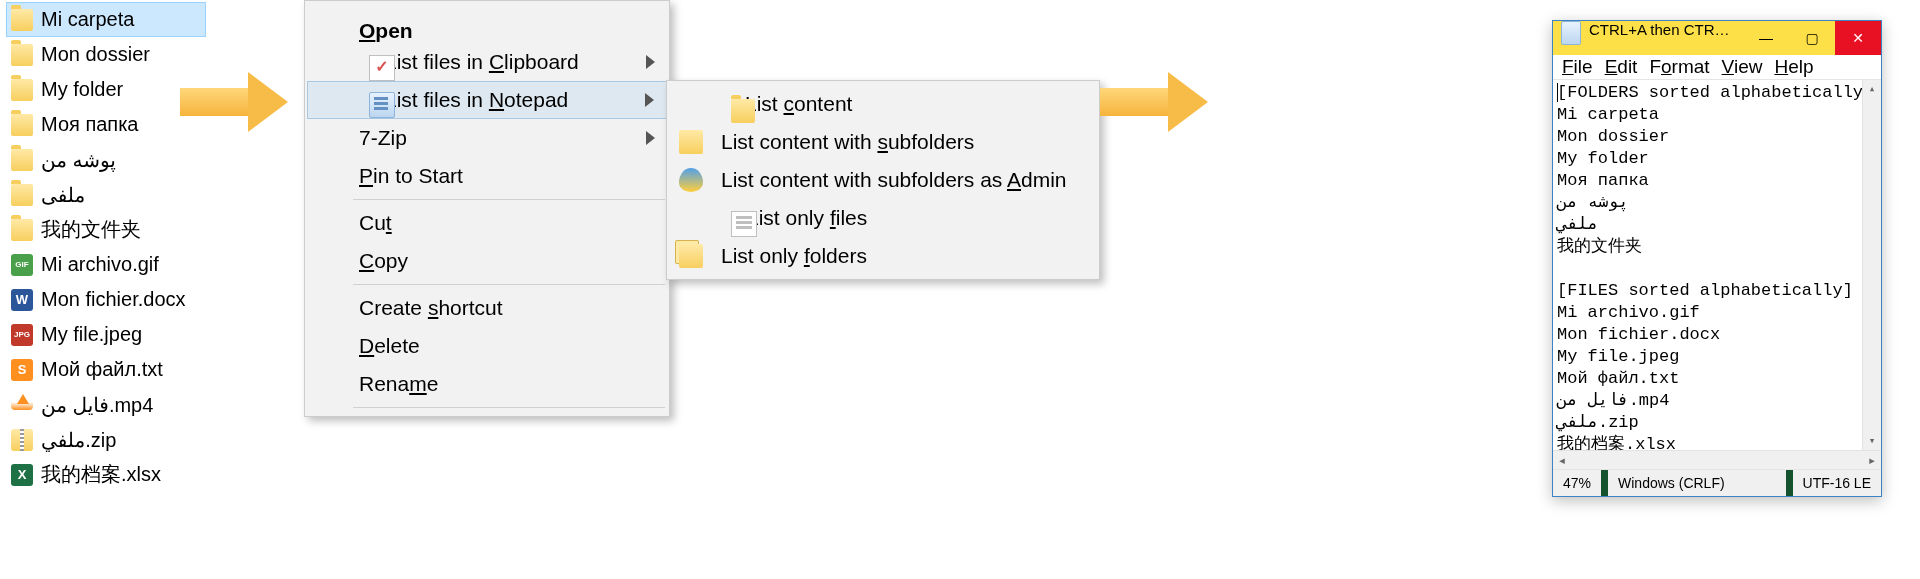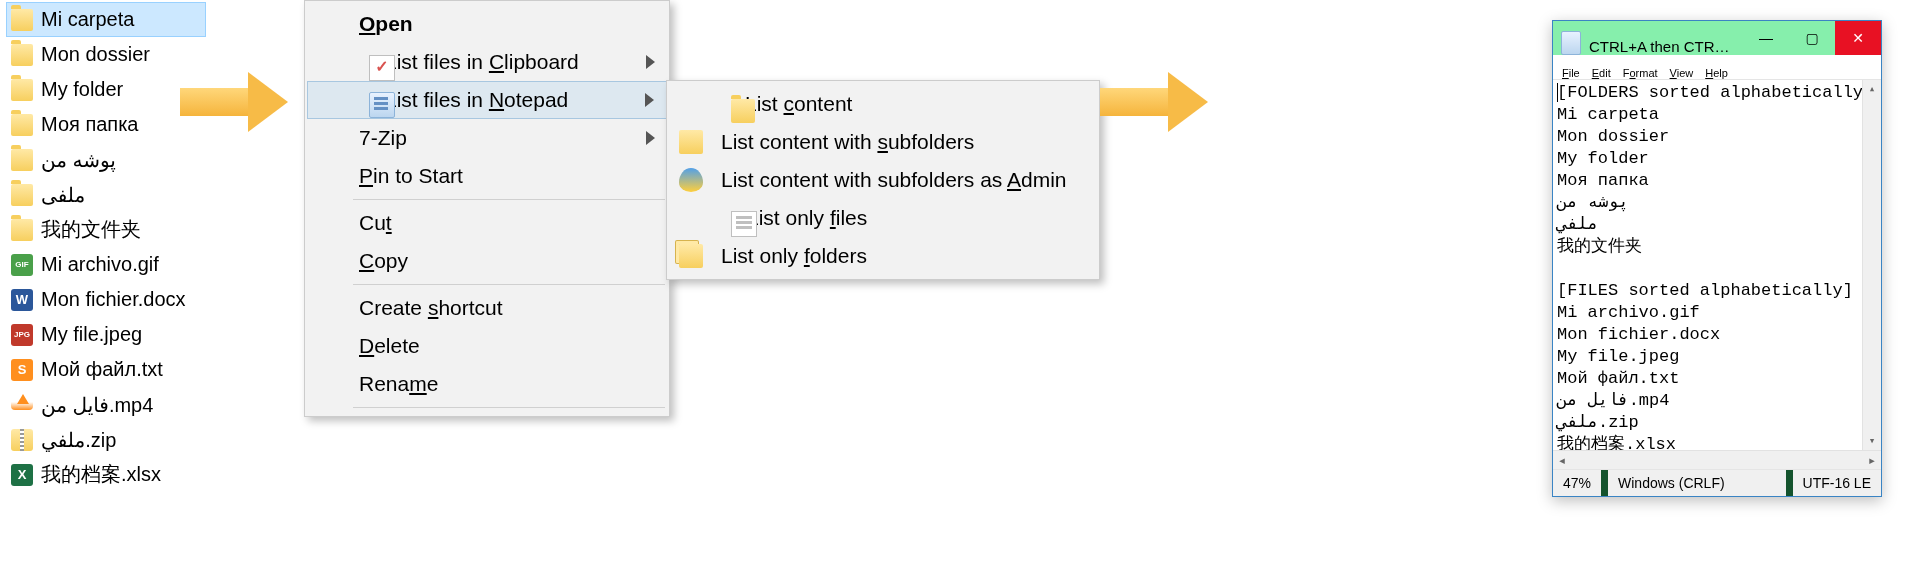"Open" .m-item.bold { align-items: none -> flex-end }
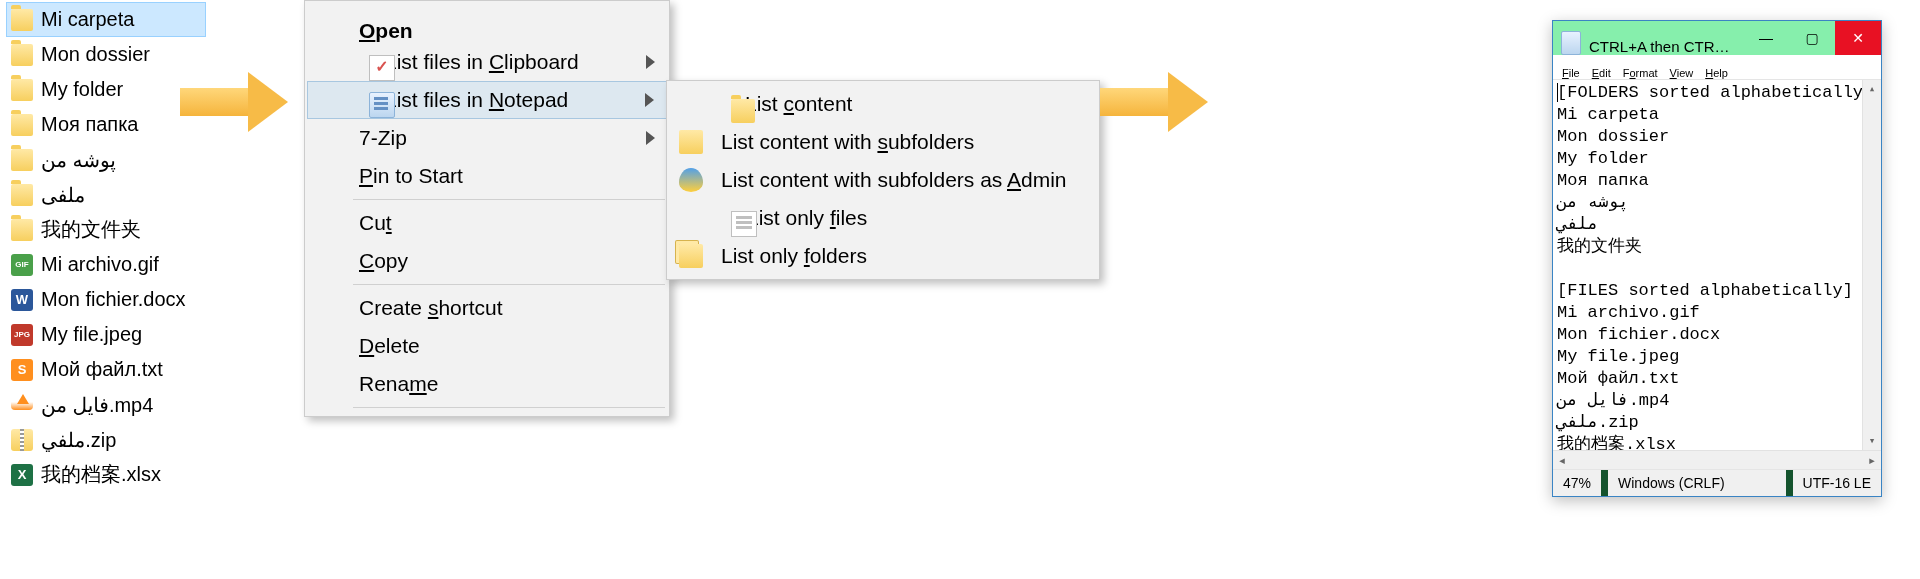"CTRL+A then CTR…" .np-title { align-items: flex-end -> flex-start; background: #86efac -> #fde047 }
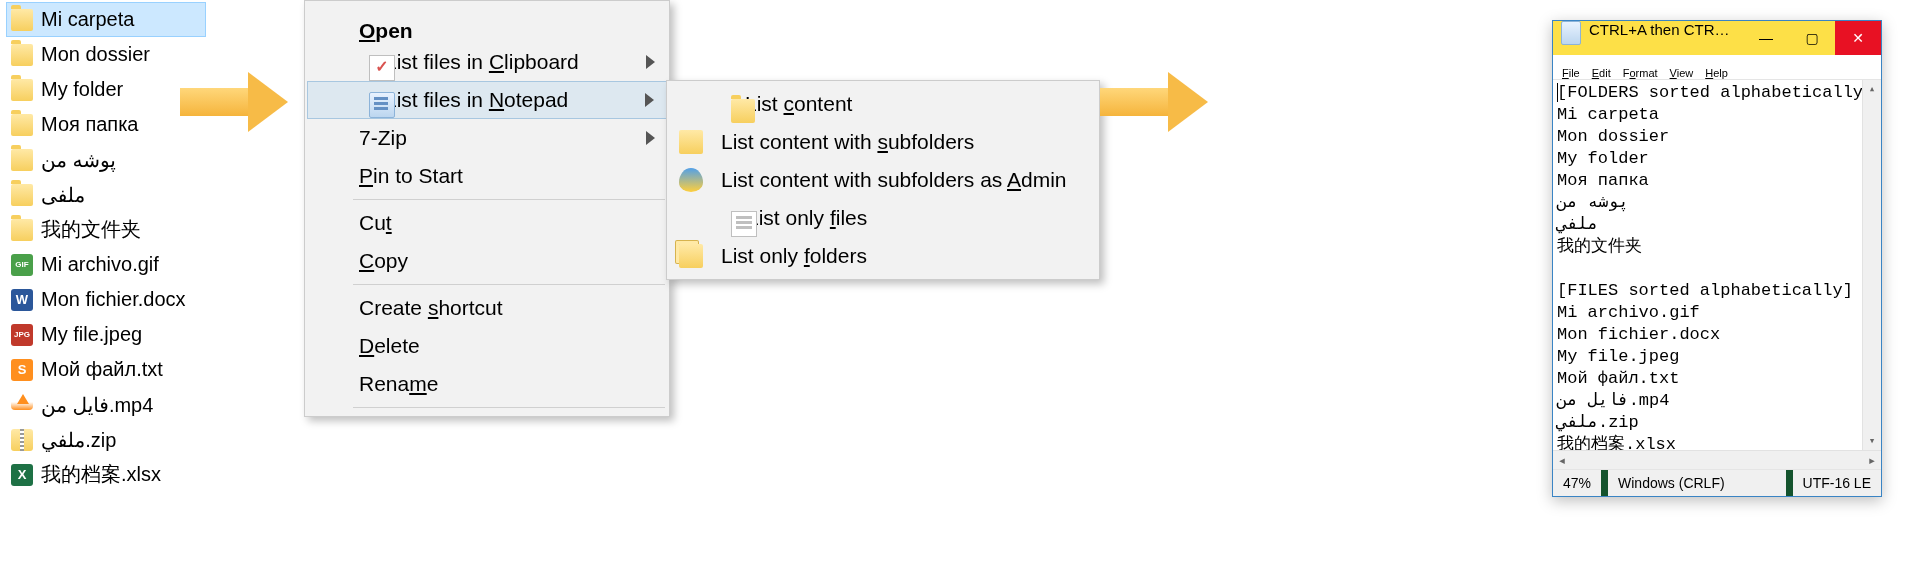"File" .np-menubar { align-items: flex-end -> center; font-size: 11px -> 19px }
